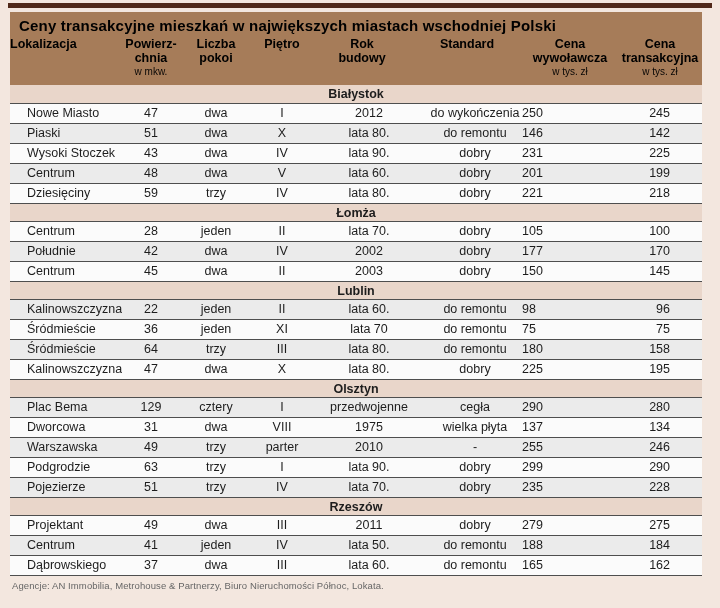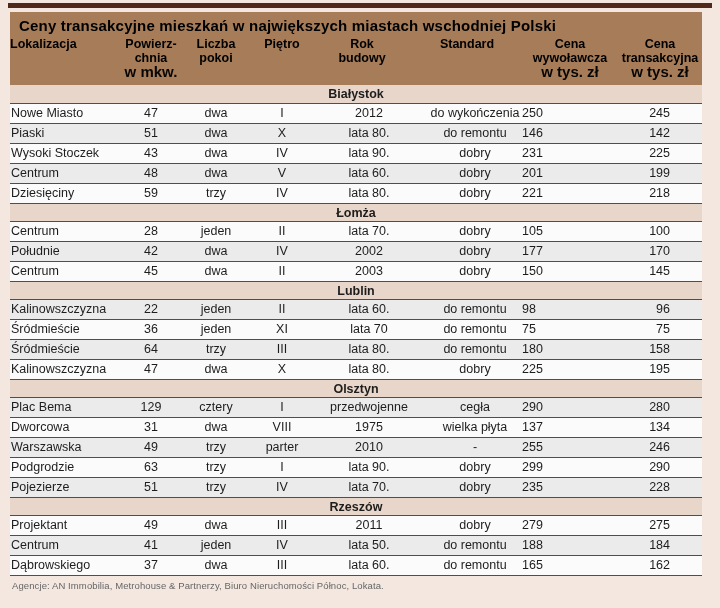"w mkw." .hcell .hsub { font-size: 15px -> 10px; font-weight: bold -> normal }
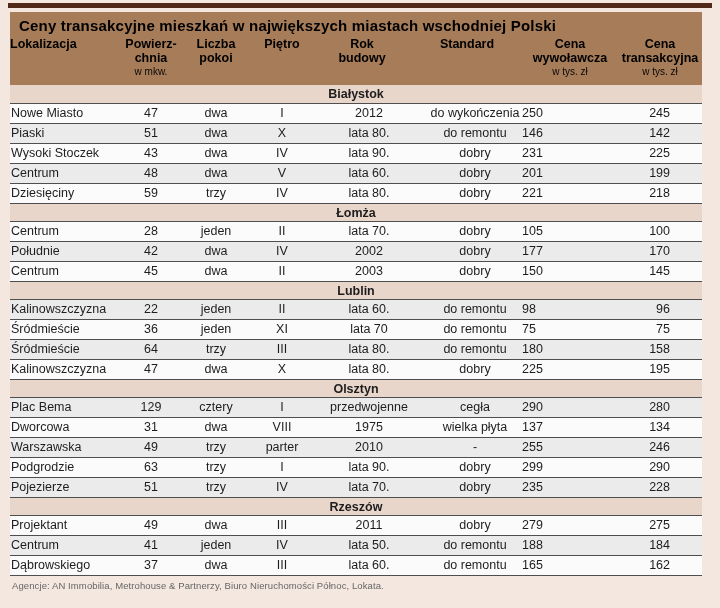"Nowe Miasto" .c-location { padding-left: 1px -> 17px }
